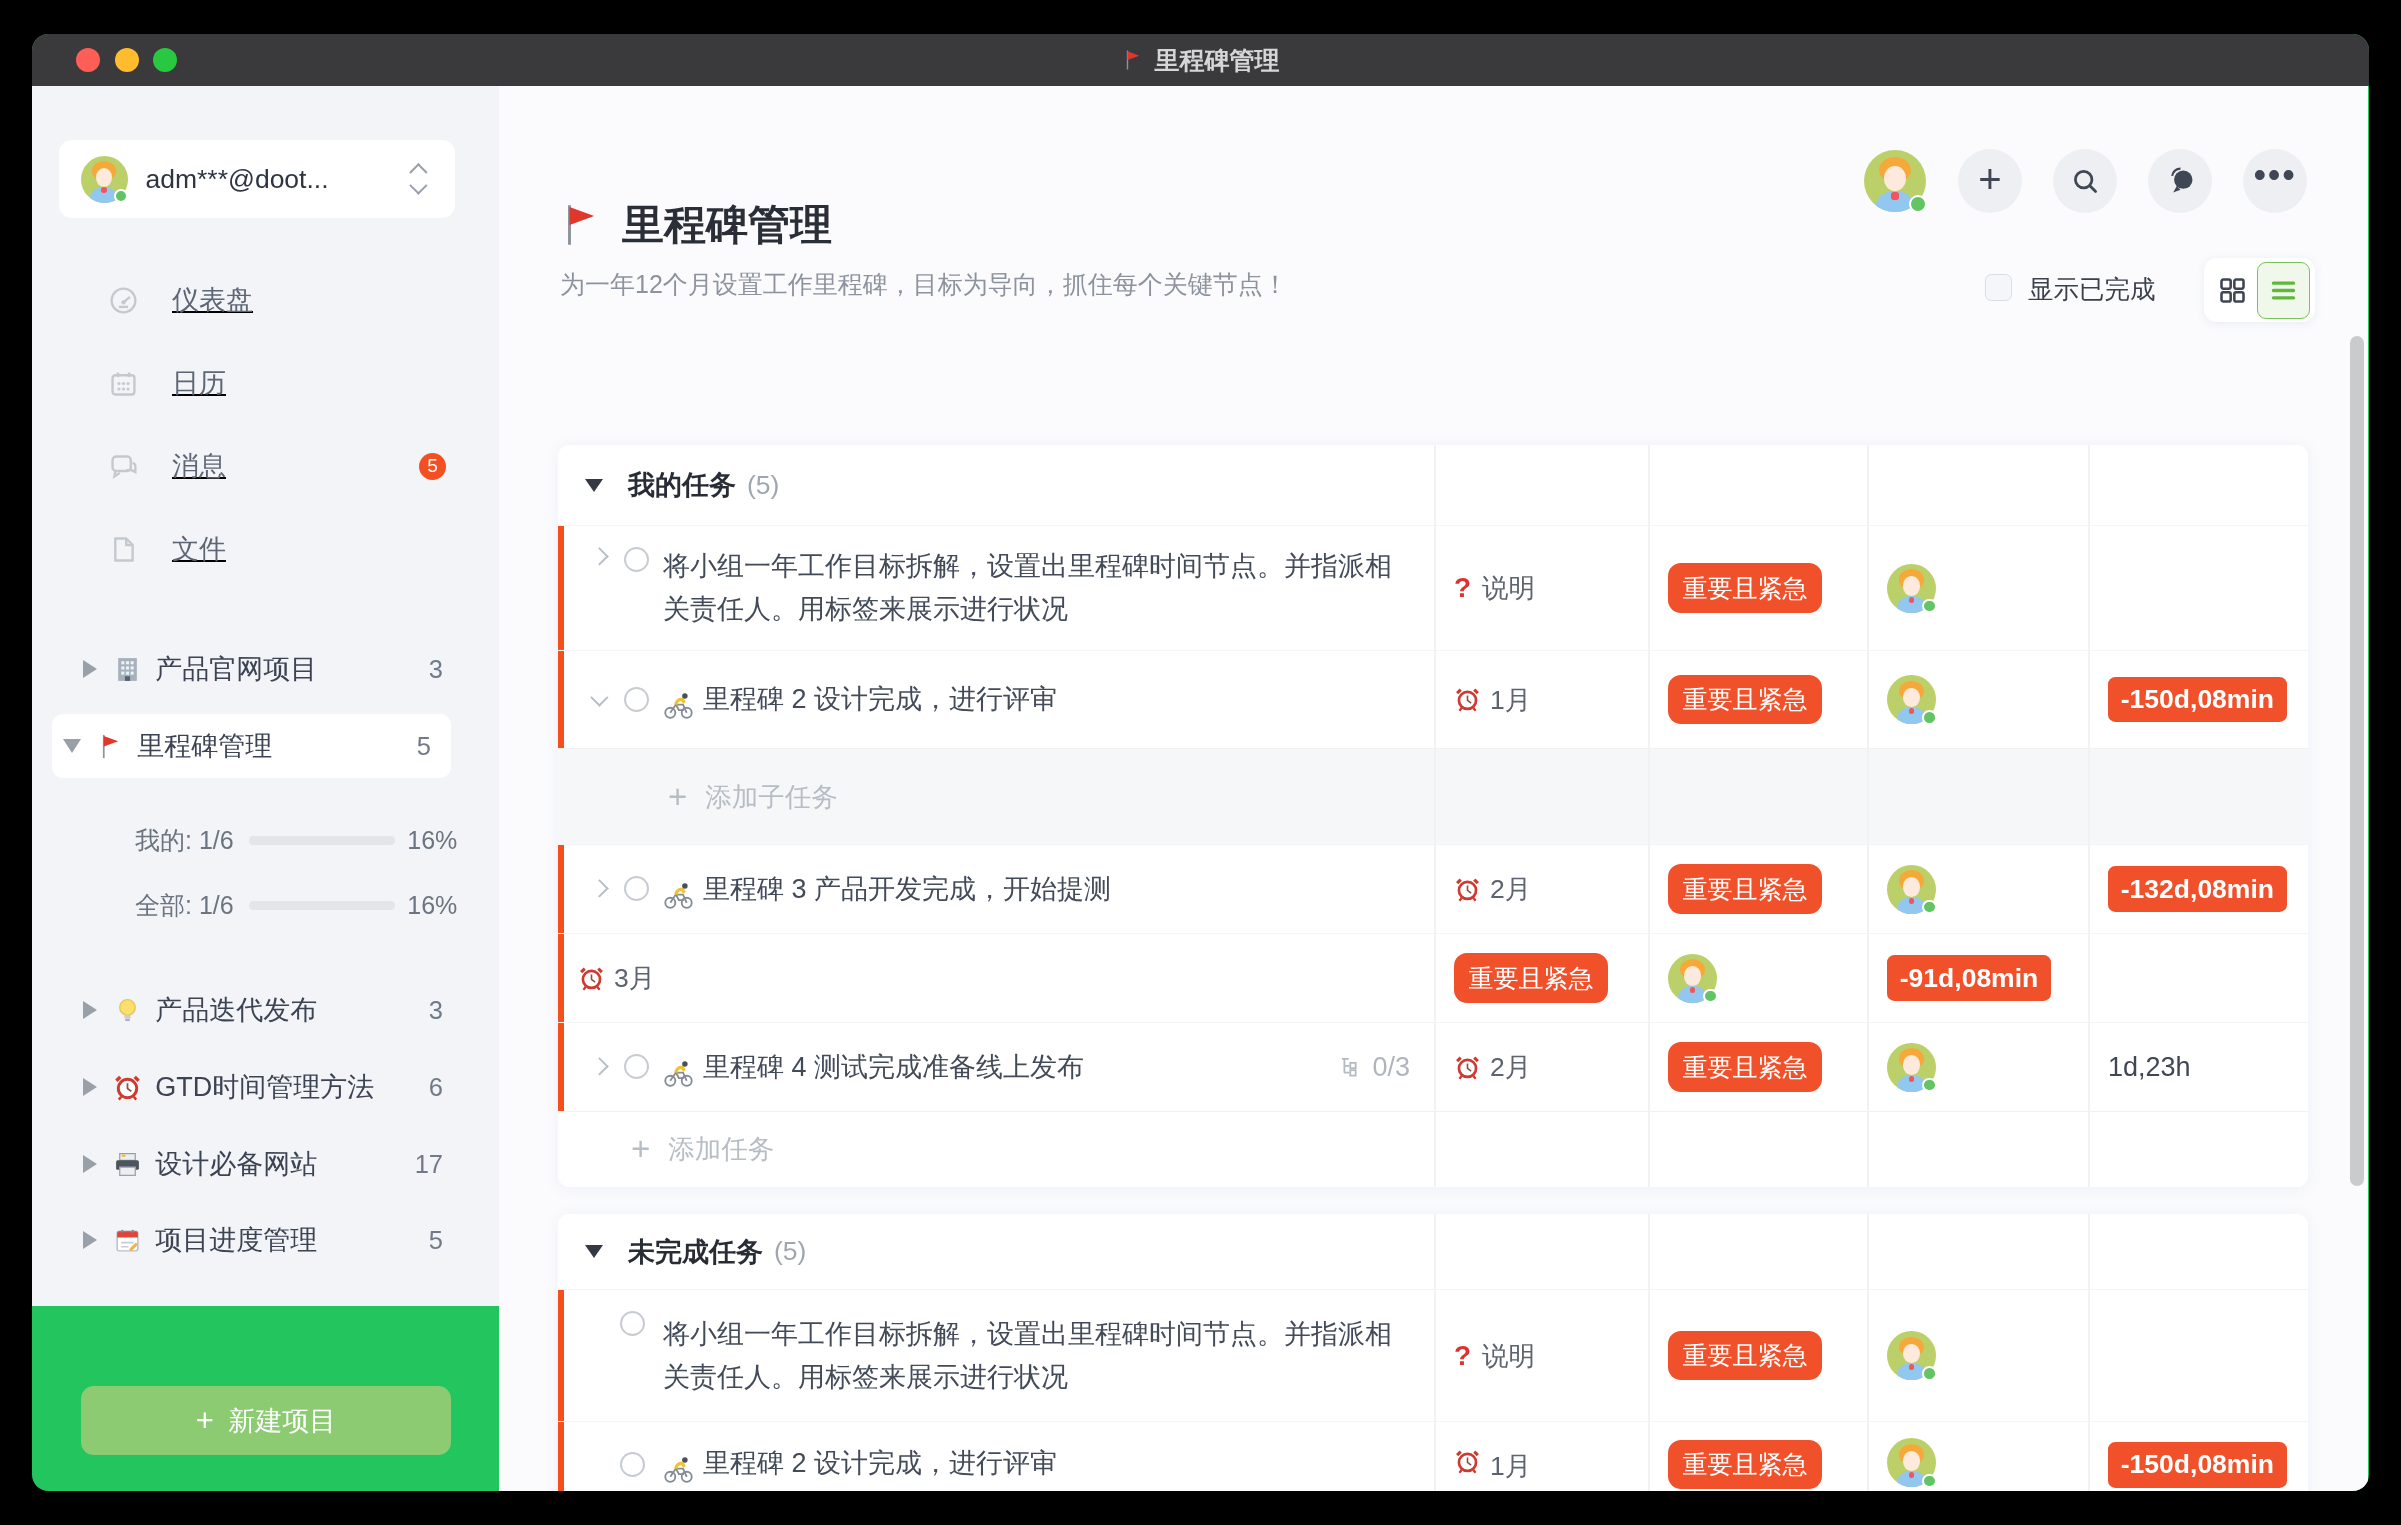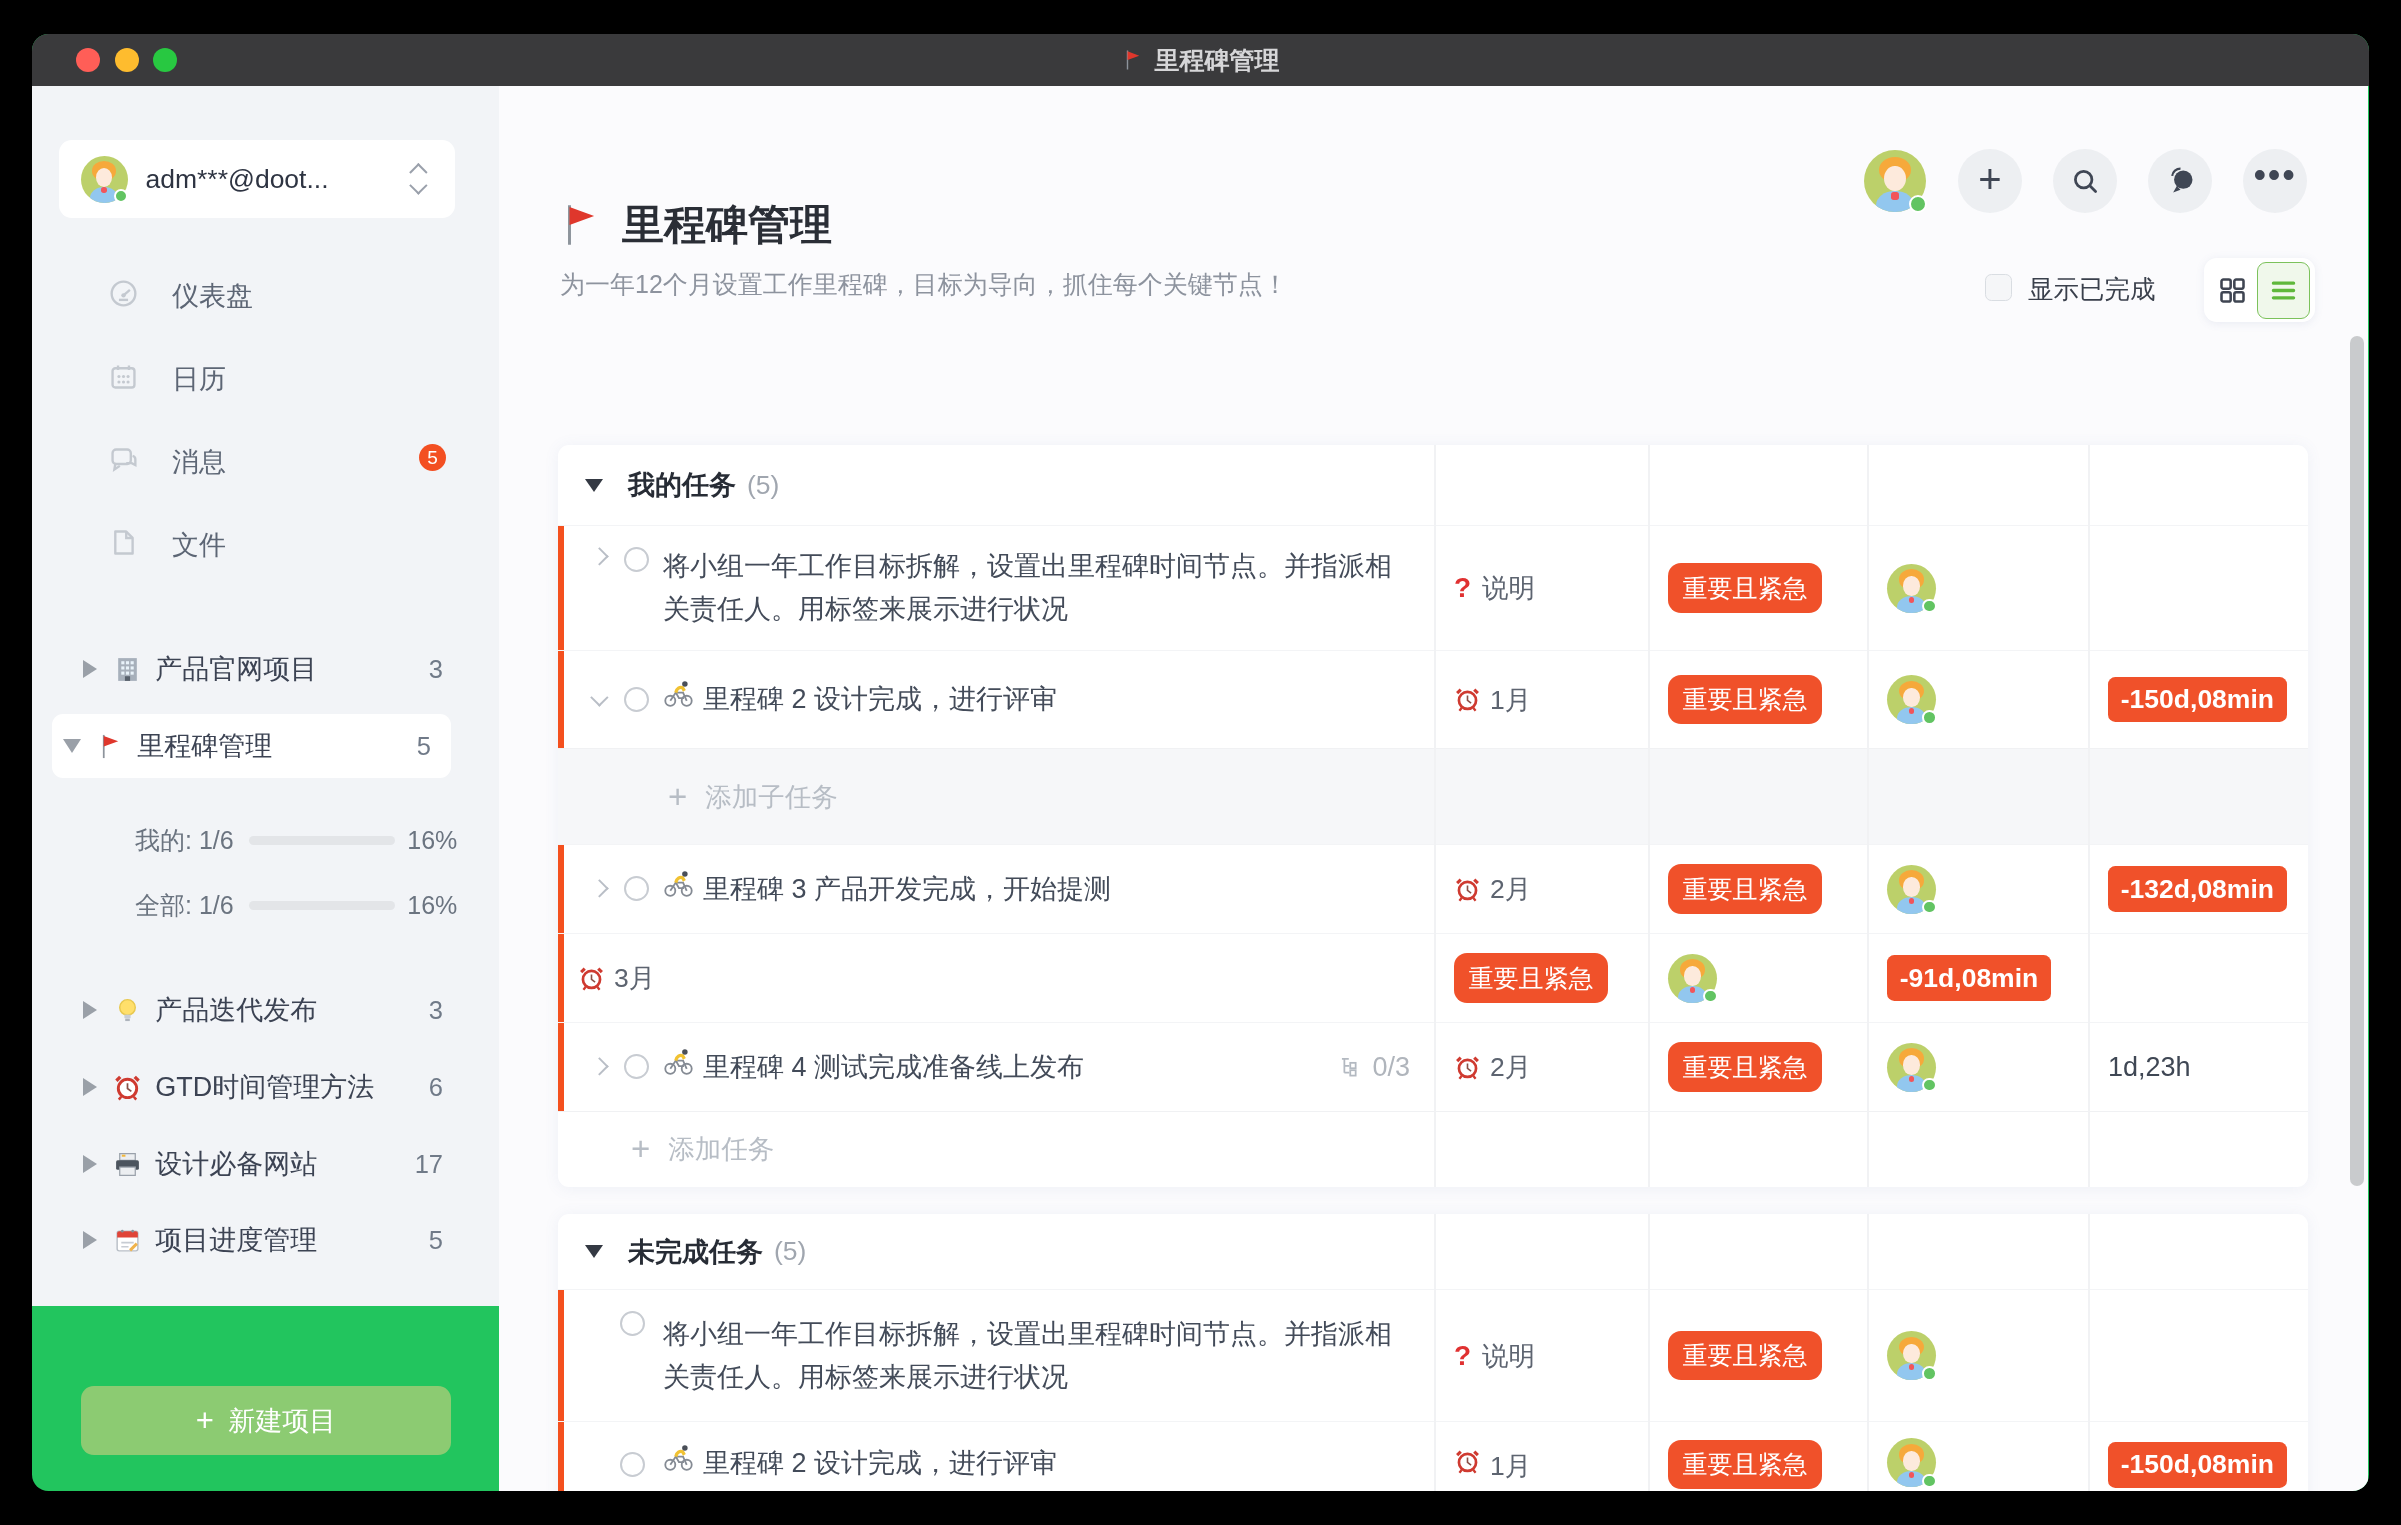"仪表盘" .nav-item { align-items: flex-start -> center; text-decoration: none -> underline }
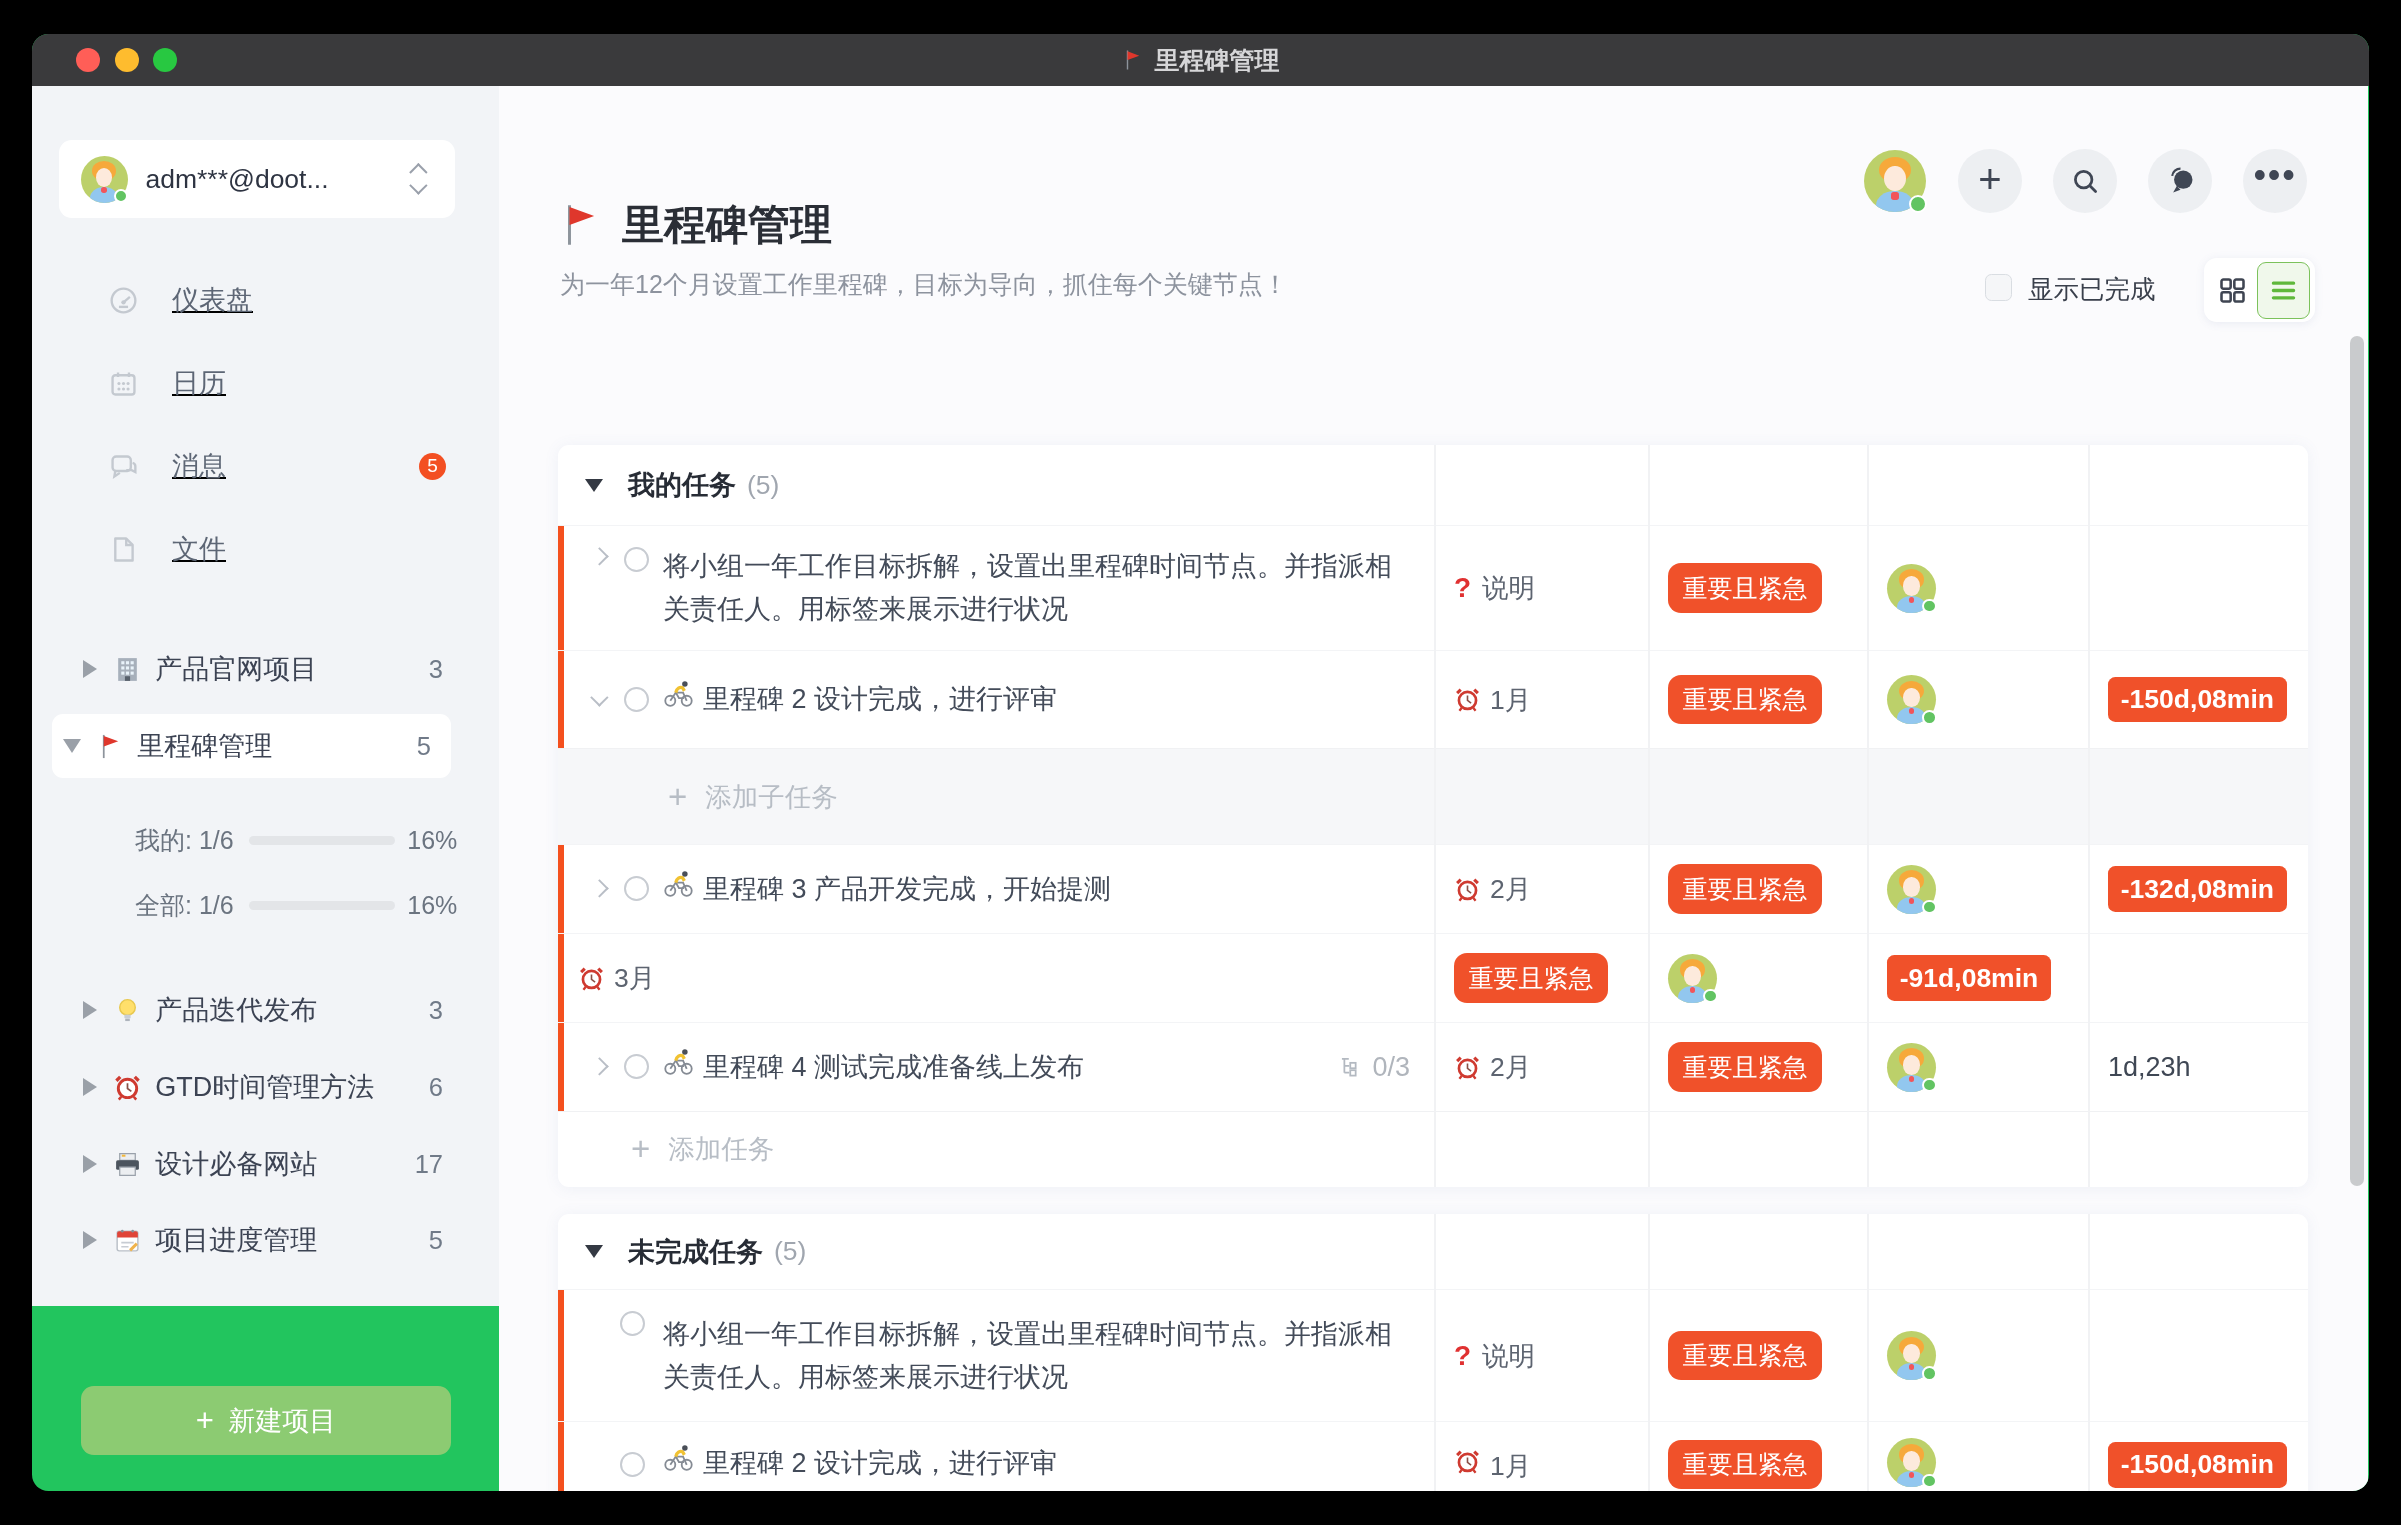"里程碑 2 设计完成，进行评审" .trow1line .ttext { align-items: flex-start -> flex-end }
